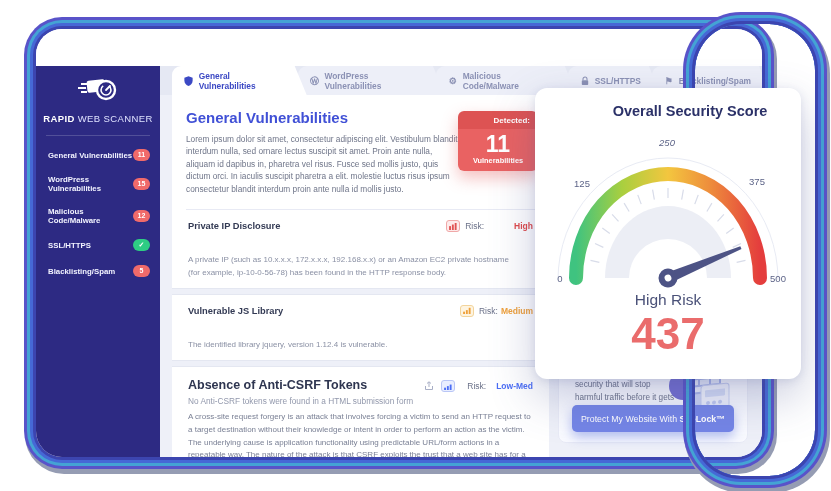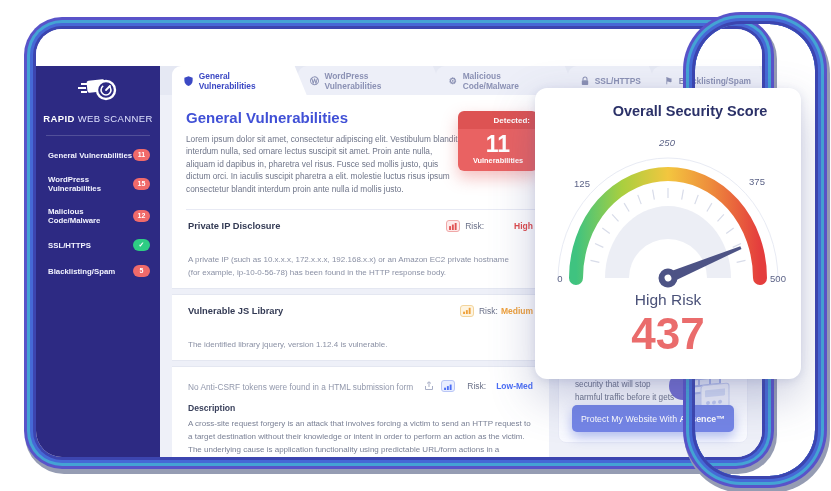"Absence of Anti-CSRF Tokens" div.d-title { html: none -> <div>Absence of Anti-CSRF Tokens</div> }
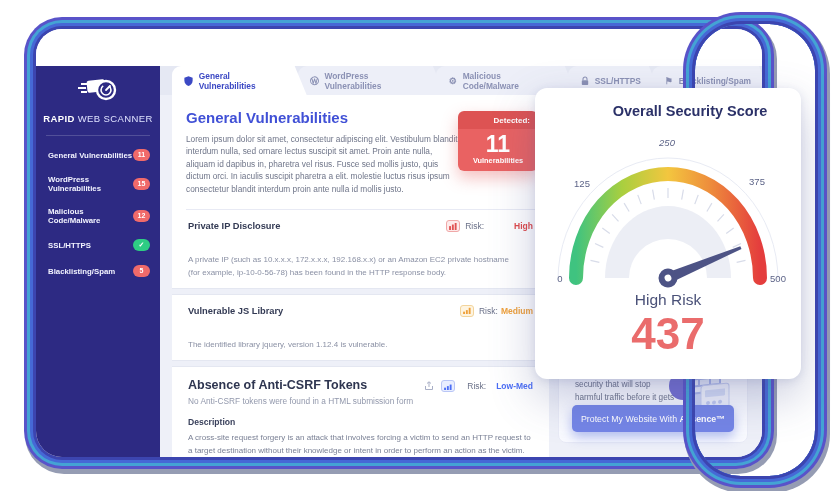"Description" div.desc-h { html: <div>Description</div> -> none }
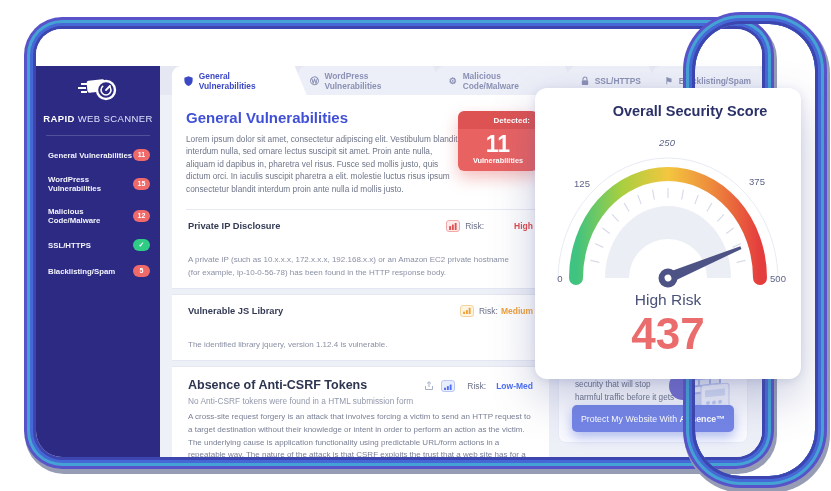"Absence™" b { text: Absence -> SiteLock }
